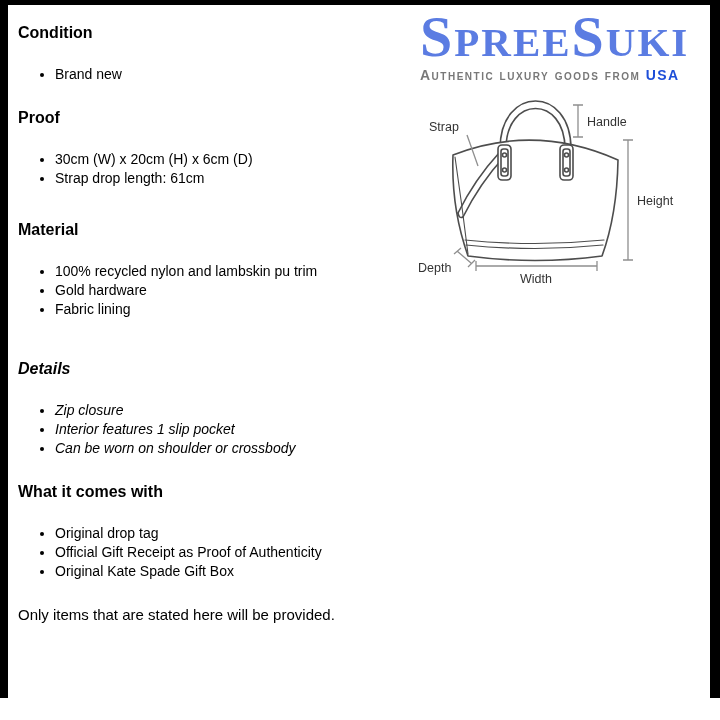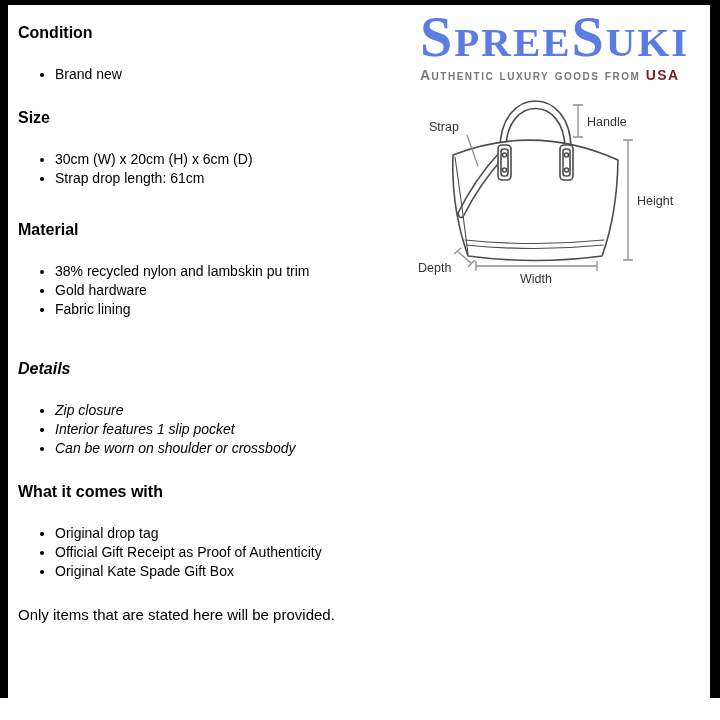"USA" span.usa { color: #7f1d1d -> #1d4ed8 }
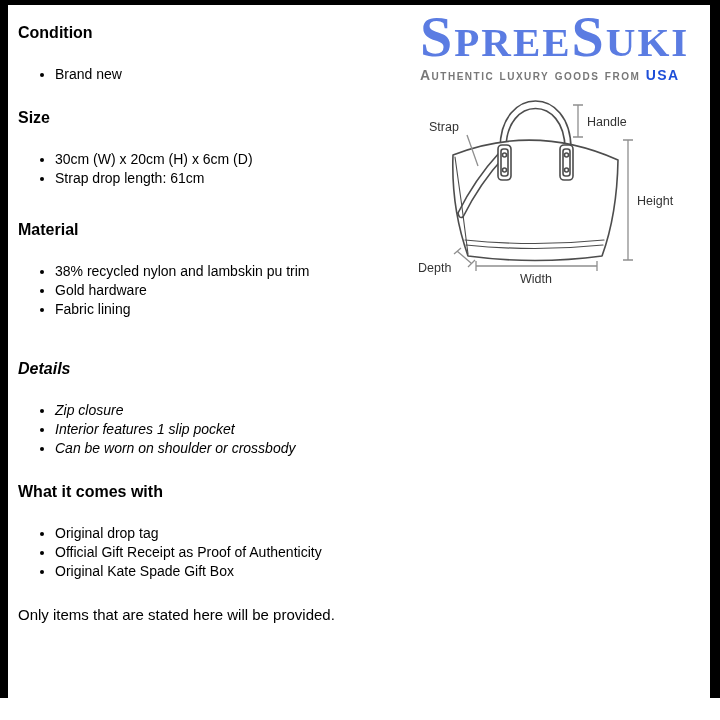"Size" h3.heading { text: Size -> Proof }
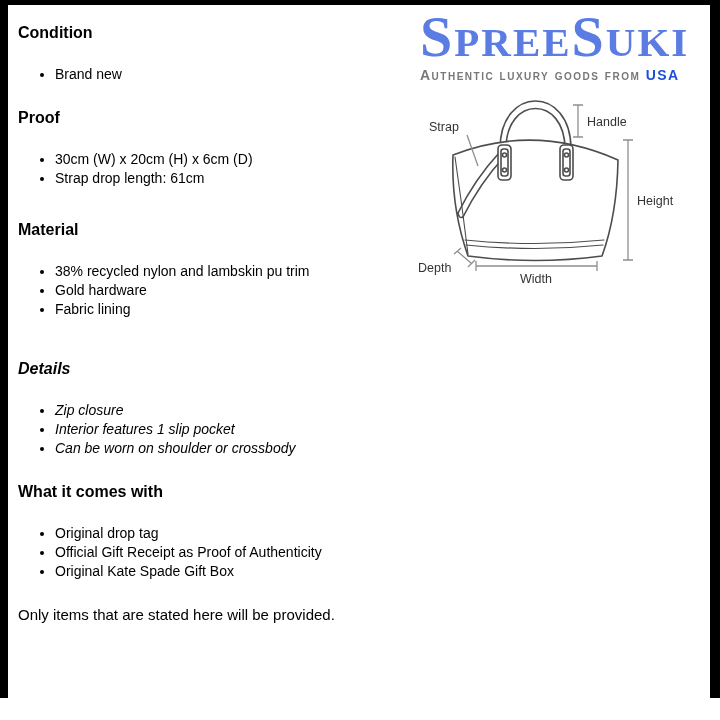"38% recycled nylon and lambskin" li { text: 38% -> 100% }
